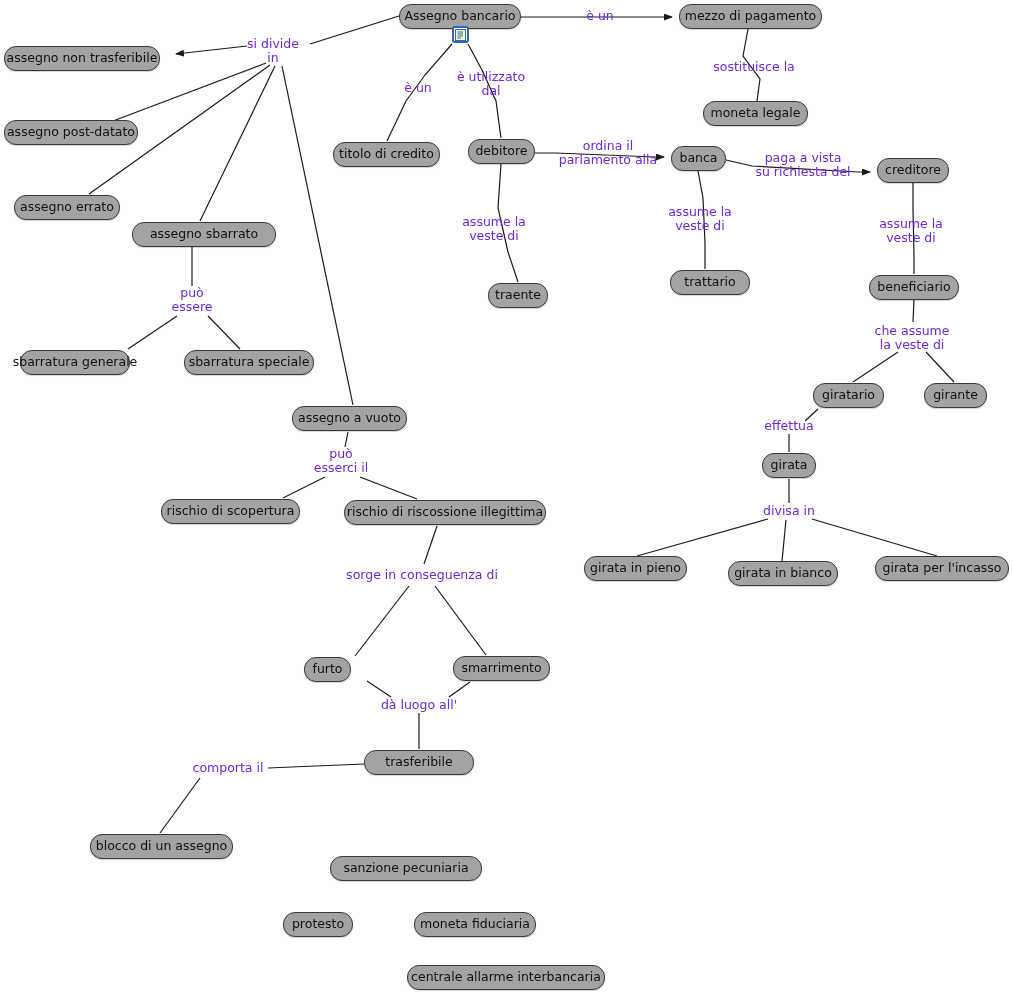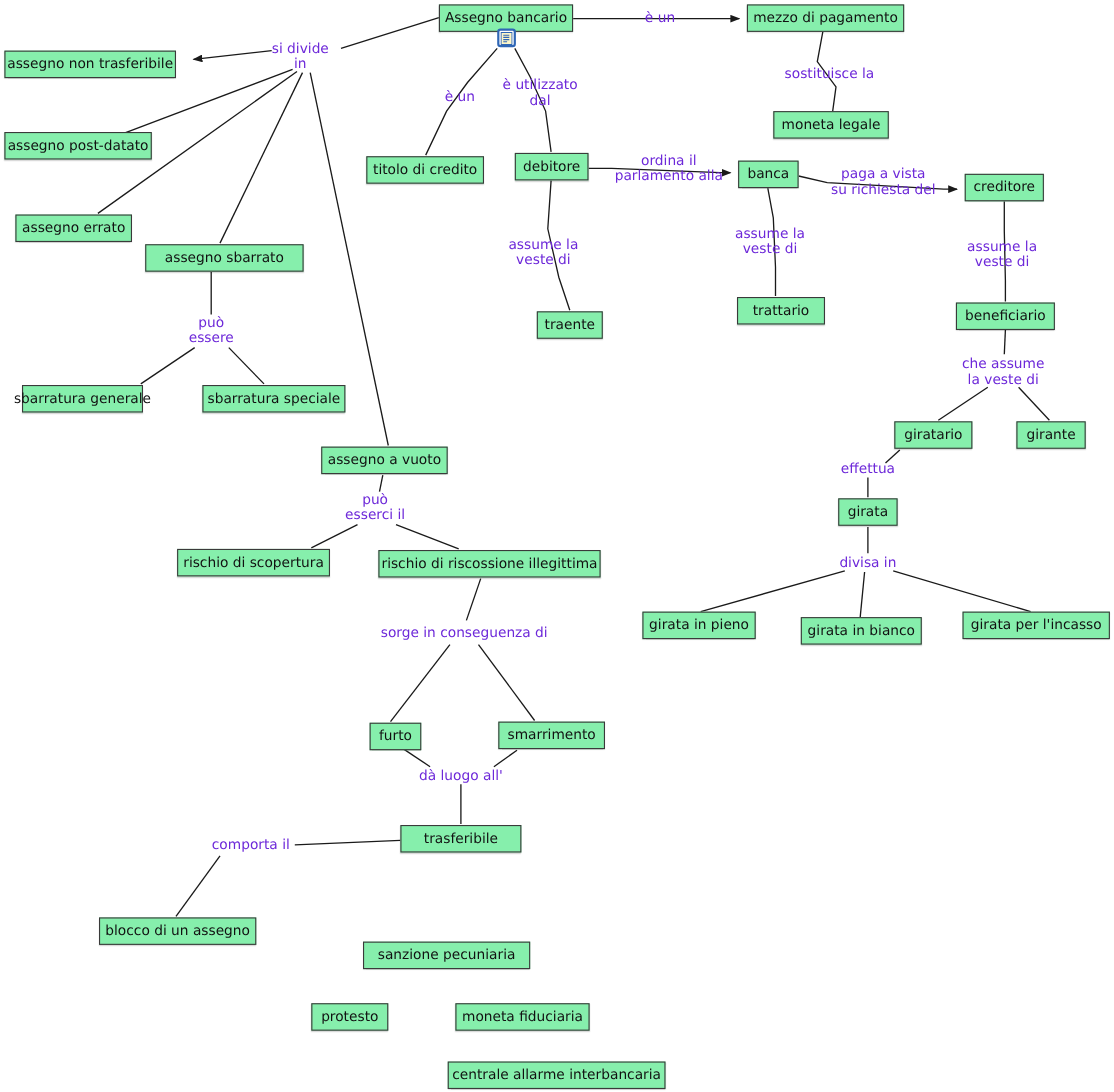"Assegno bancario" .node { background: #86efac -> #a3a3a3; border-radius: 0 -> 12px }
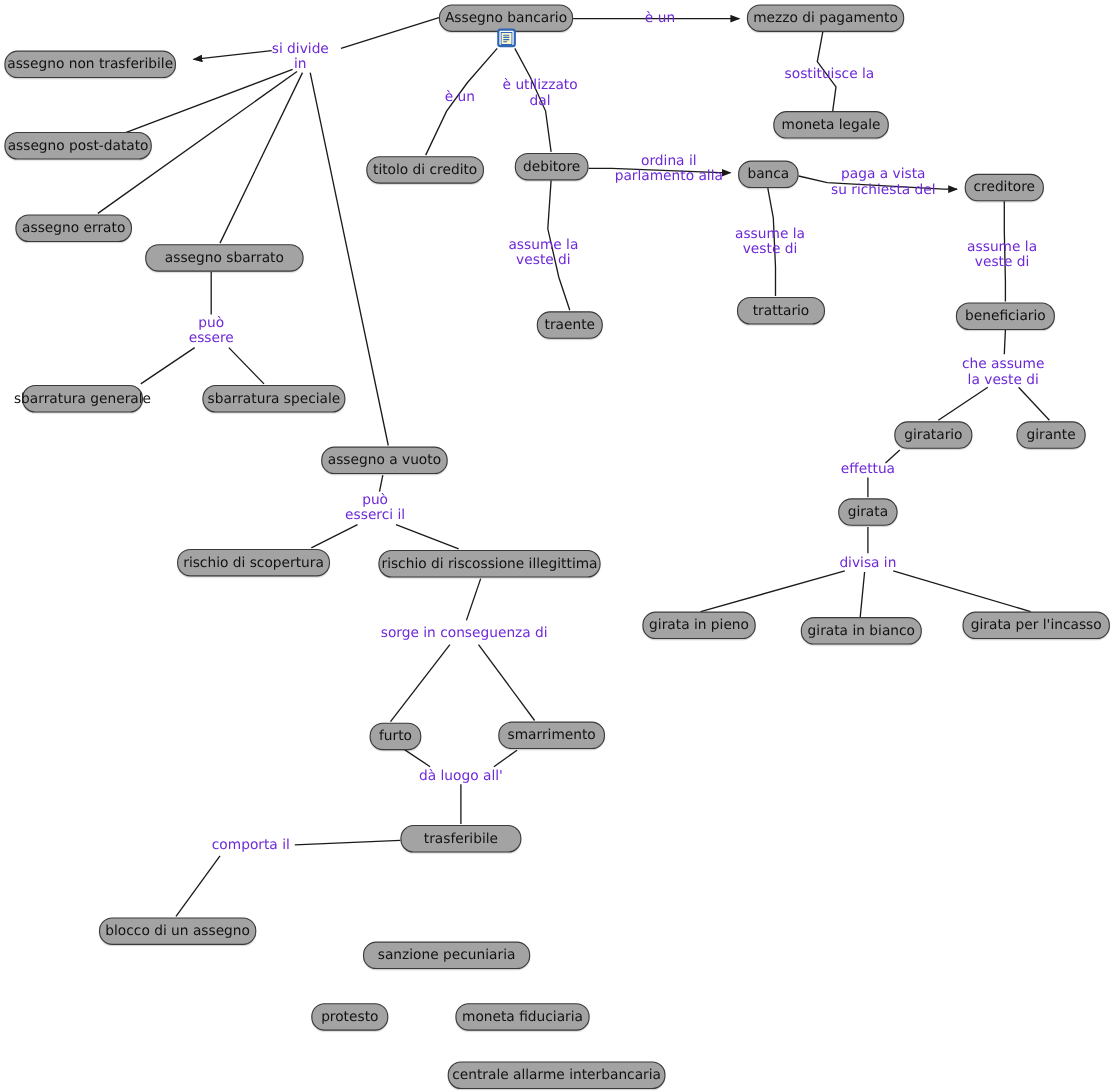"furto" div.node { left: 336px -> 304px }
